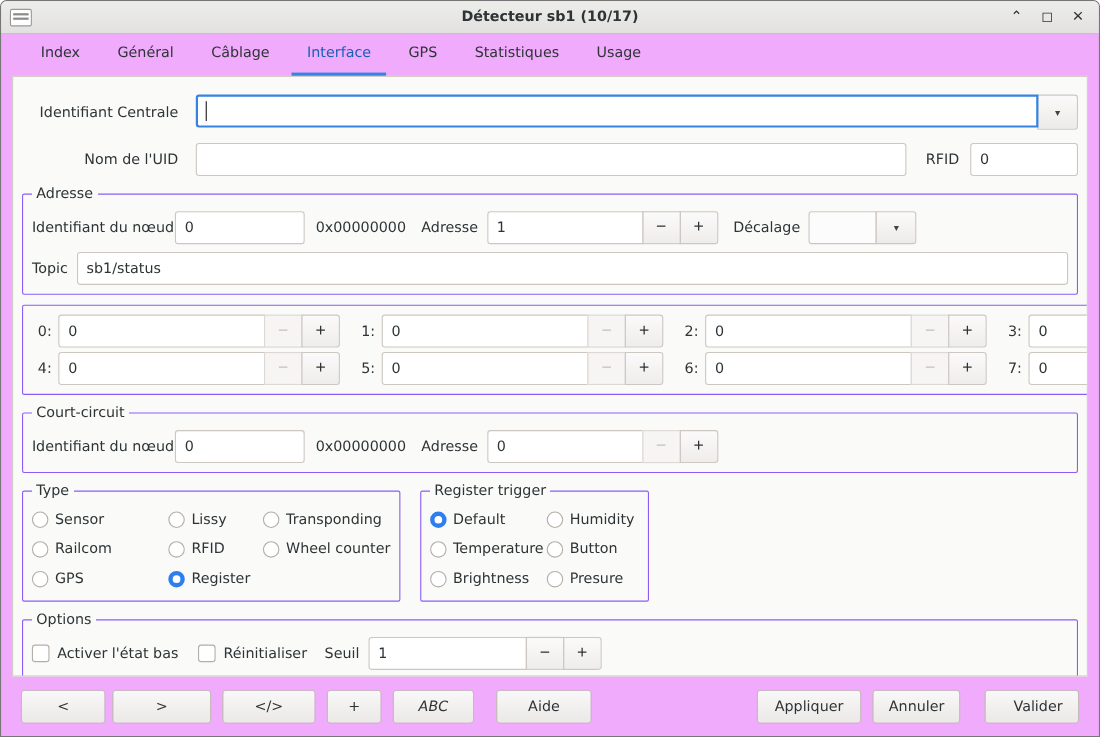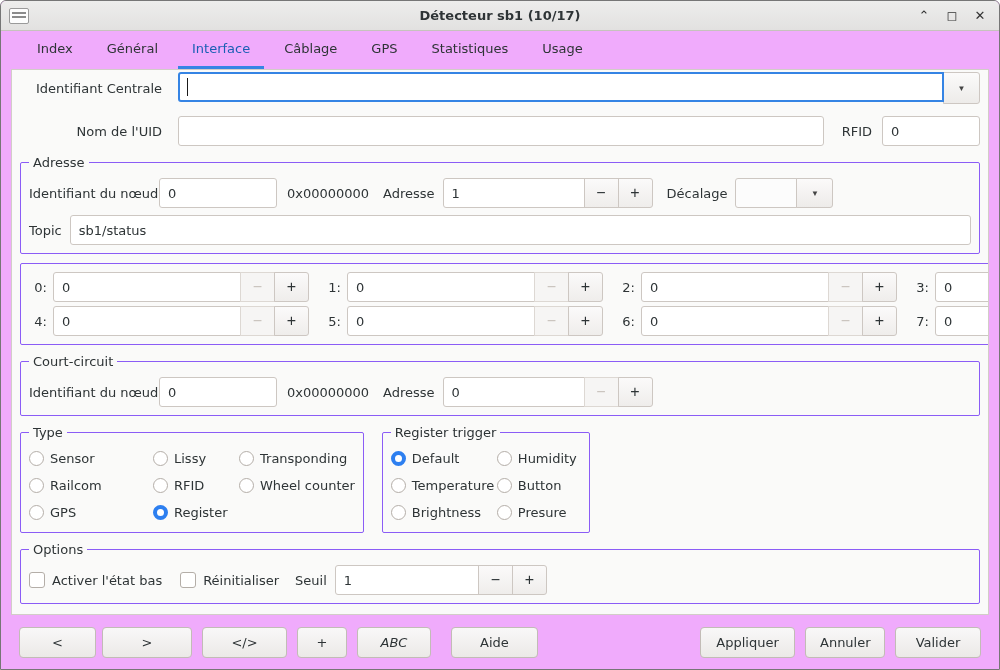"Interface" div.tab { order: before "Câblage" -> after "Câblage" }
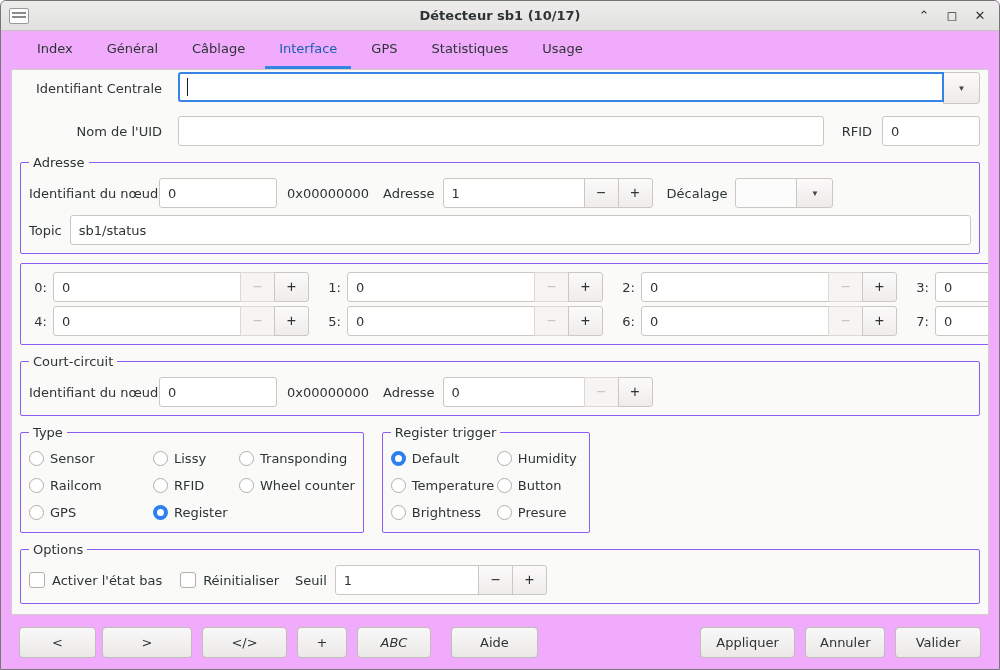"Identifiant Centrale" .row-centrale { margin-top: 0 -> 14px }
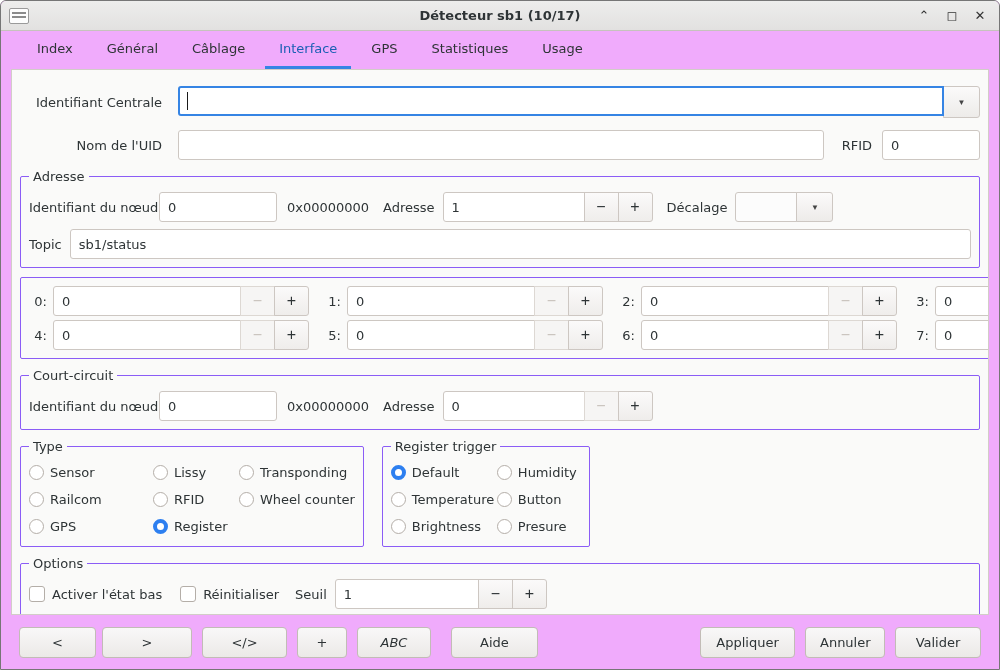"Valider" .b-ok { margin-left: 10px -> 22px; text-align: none -> right }
